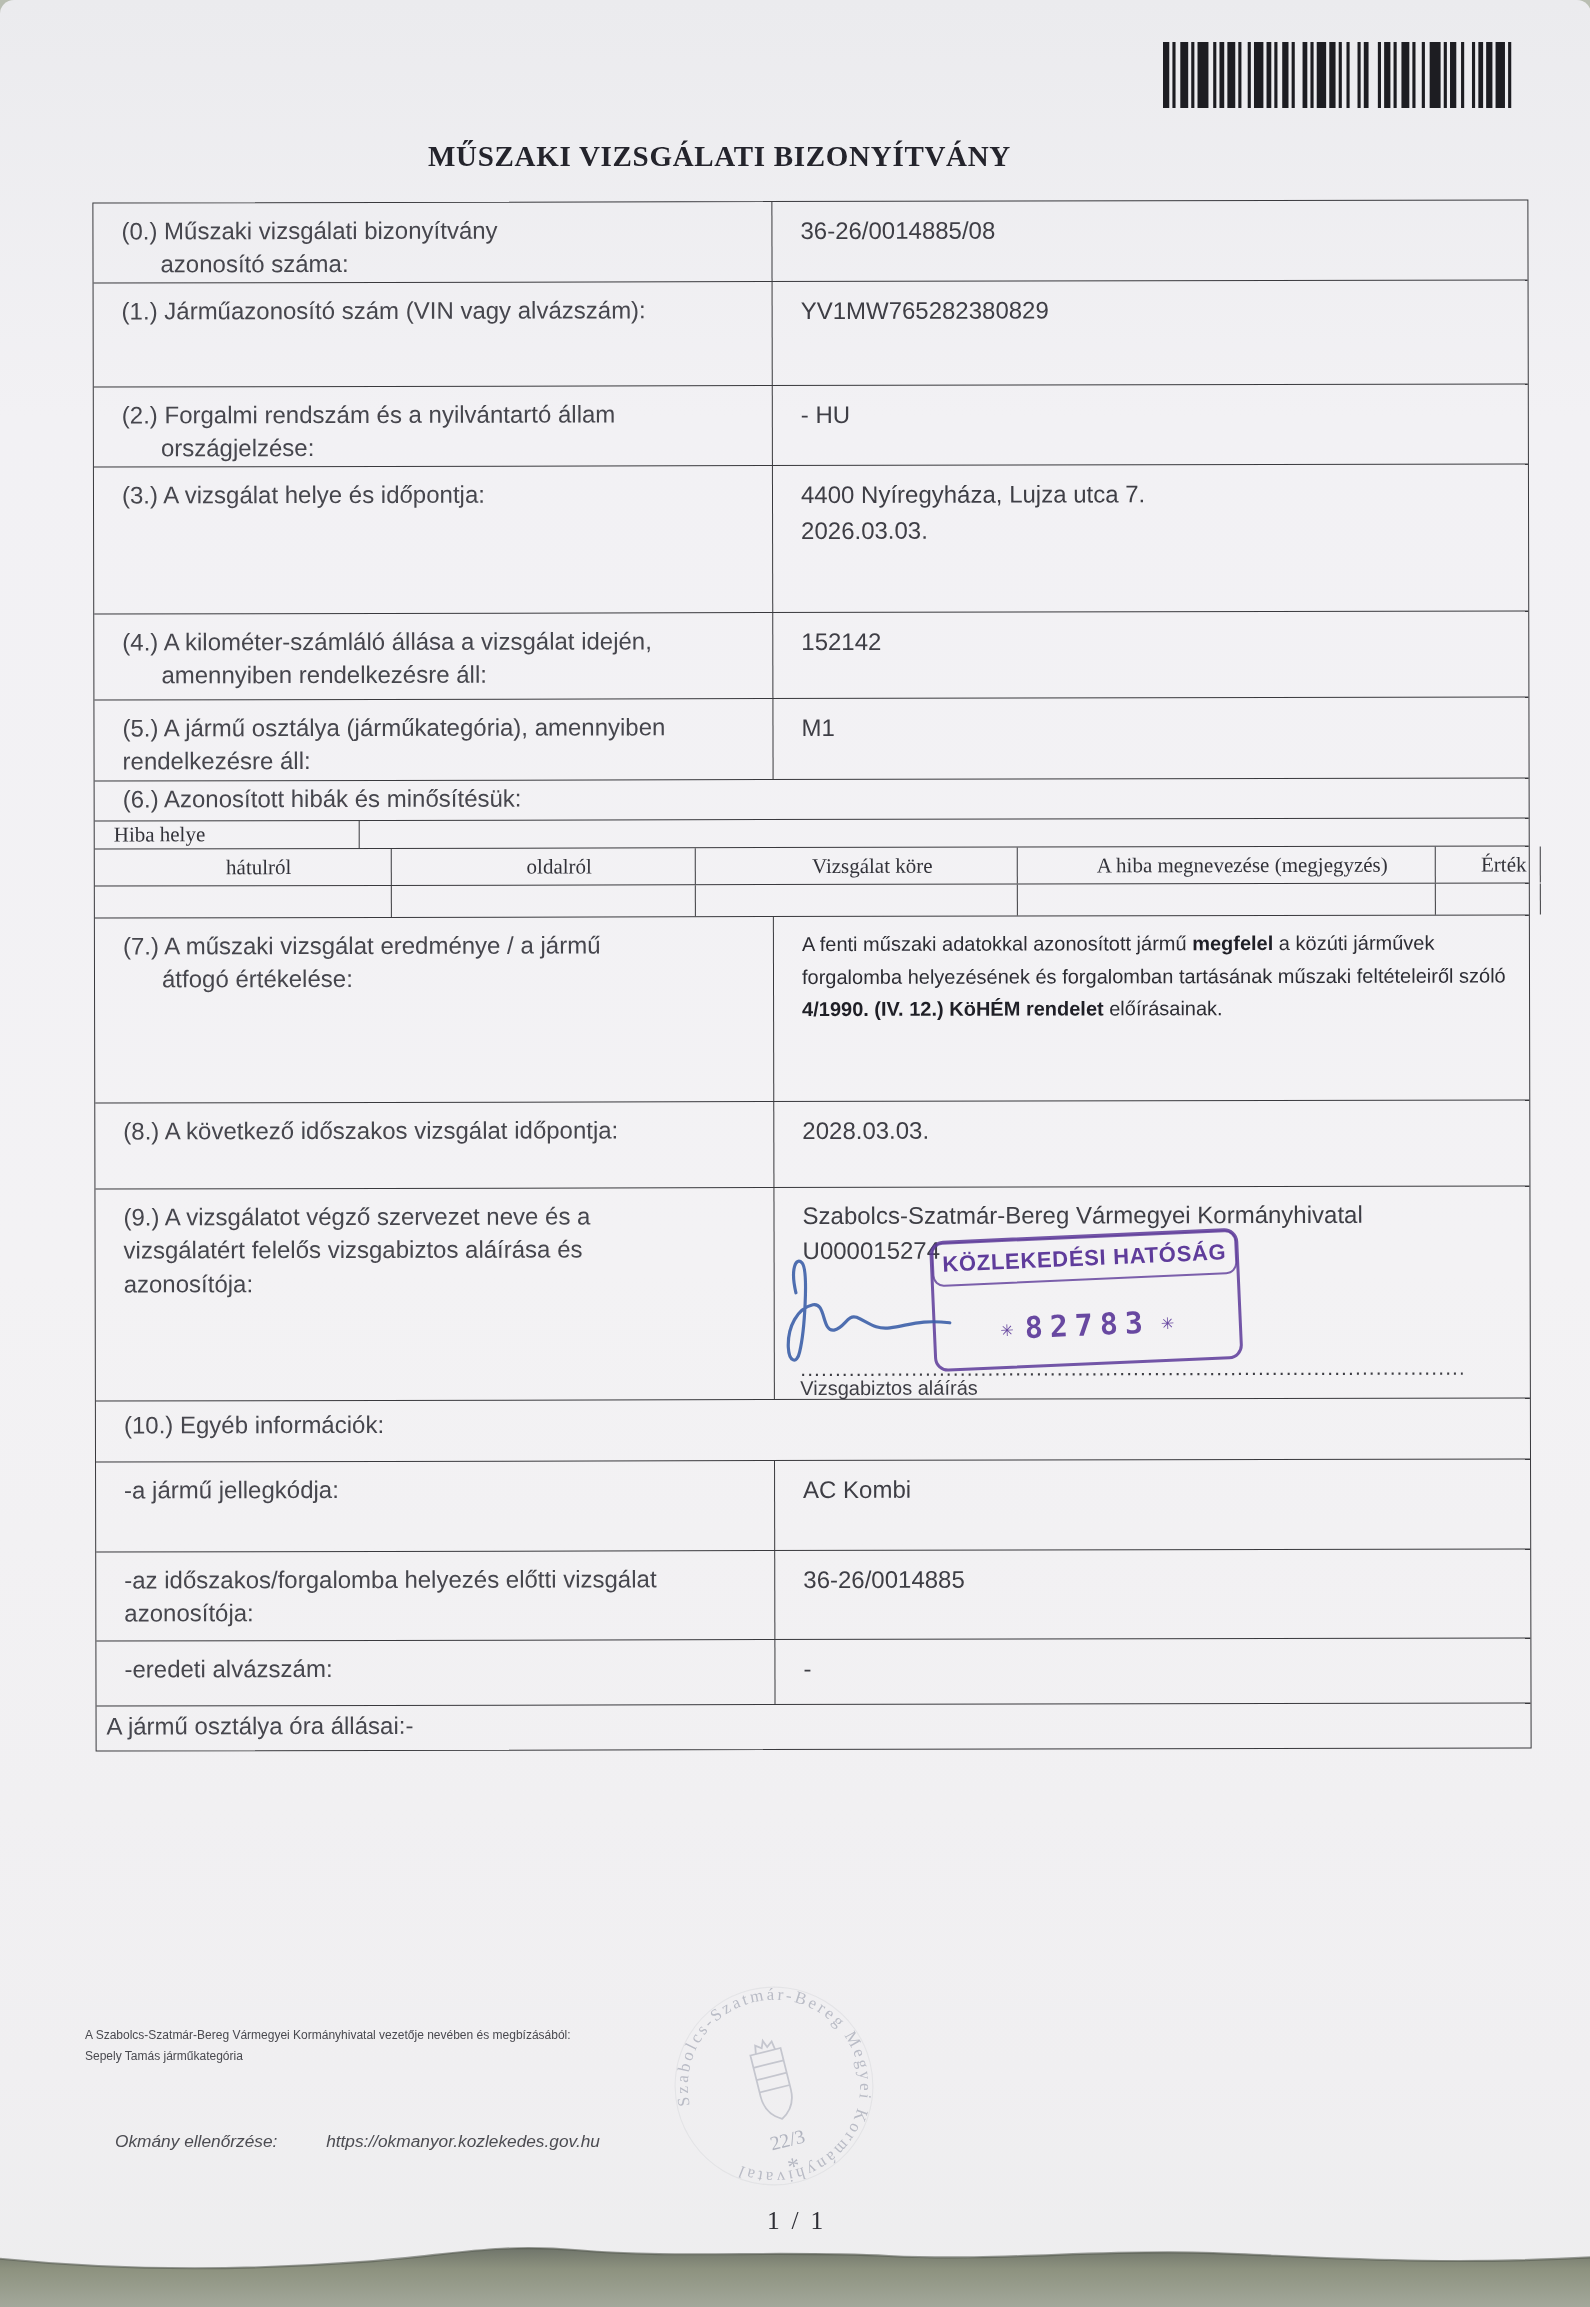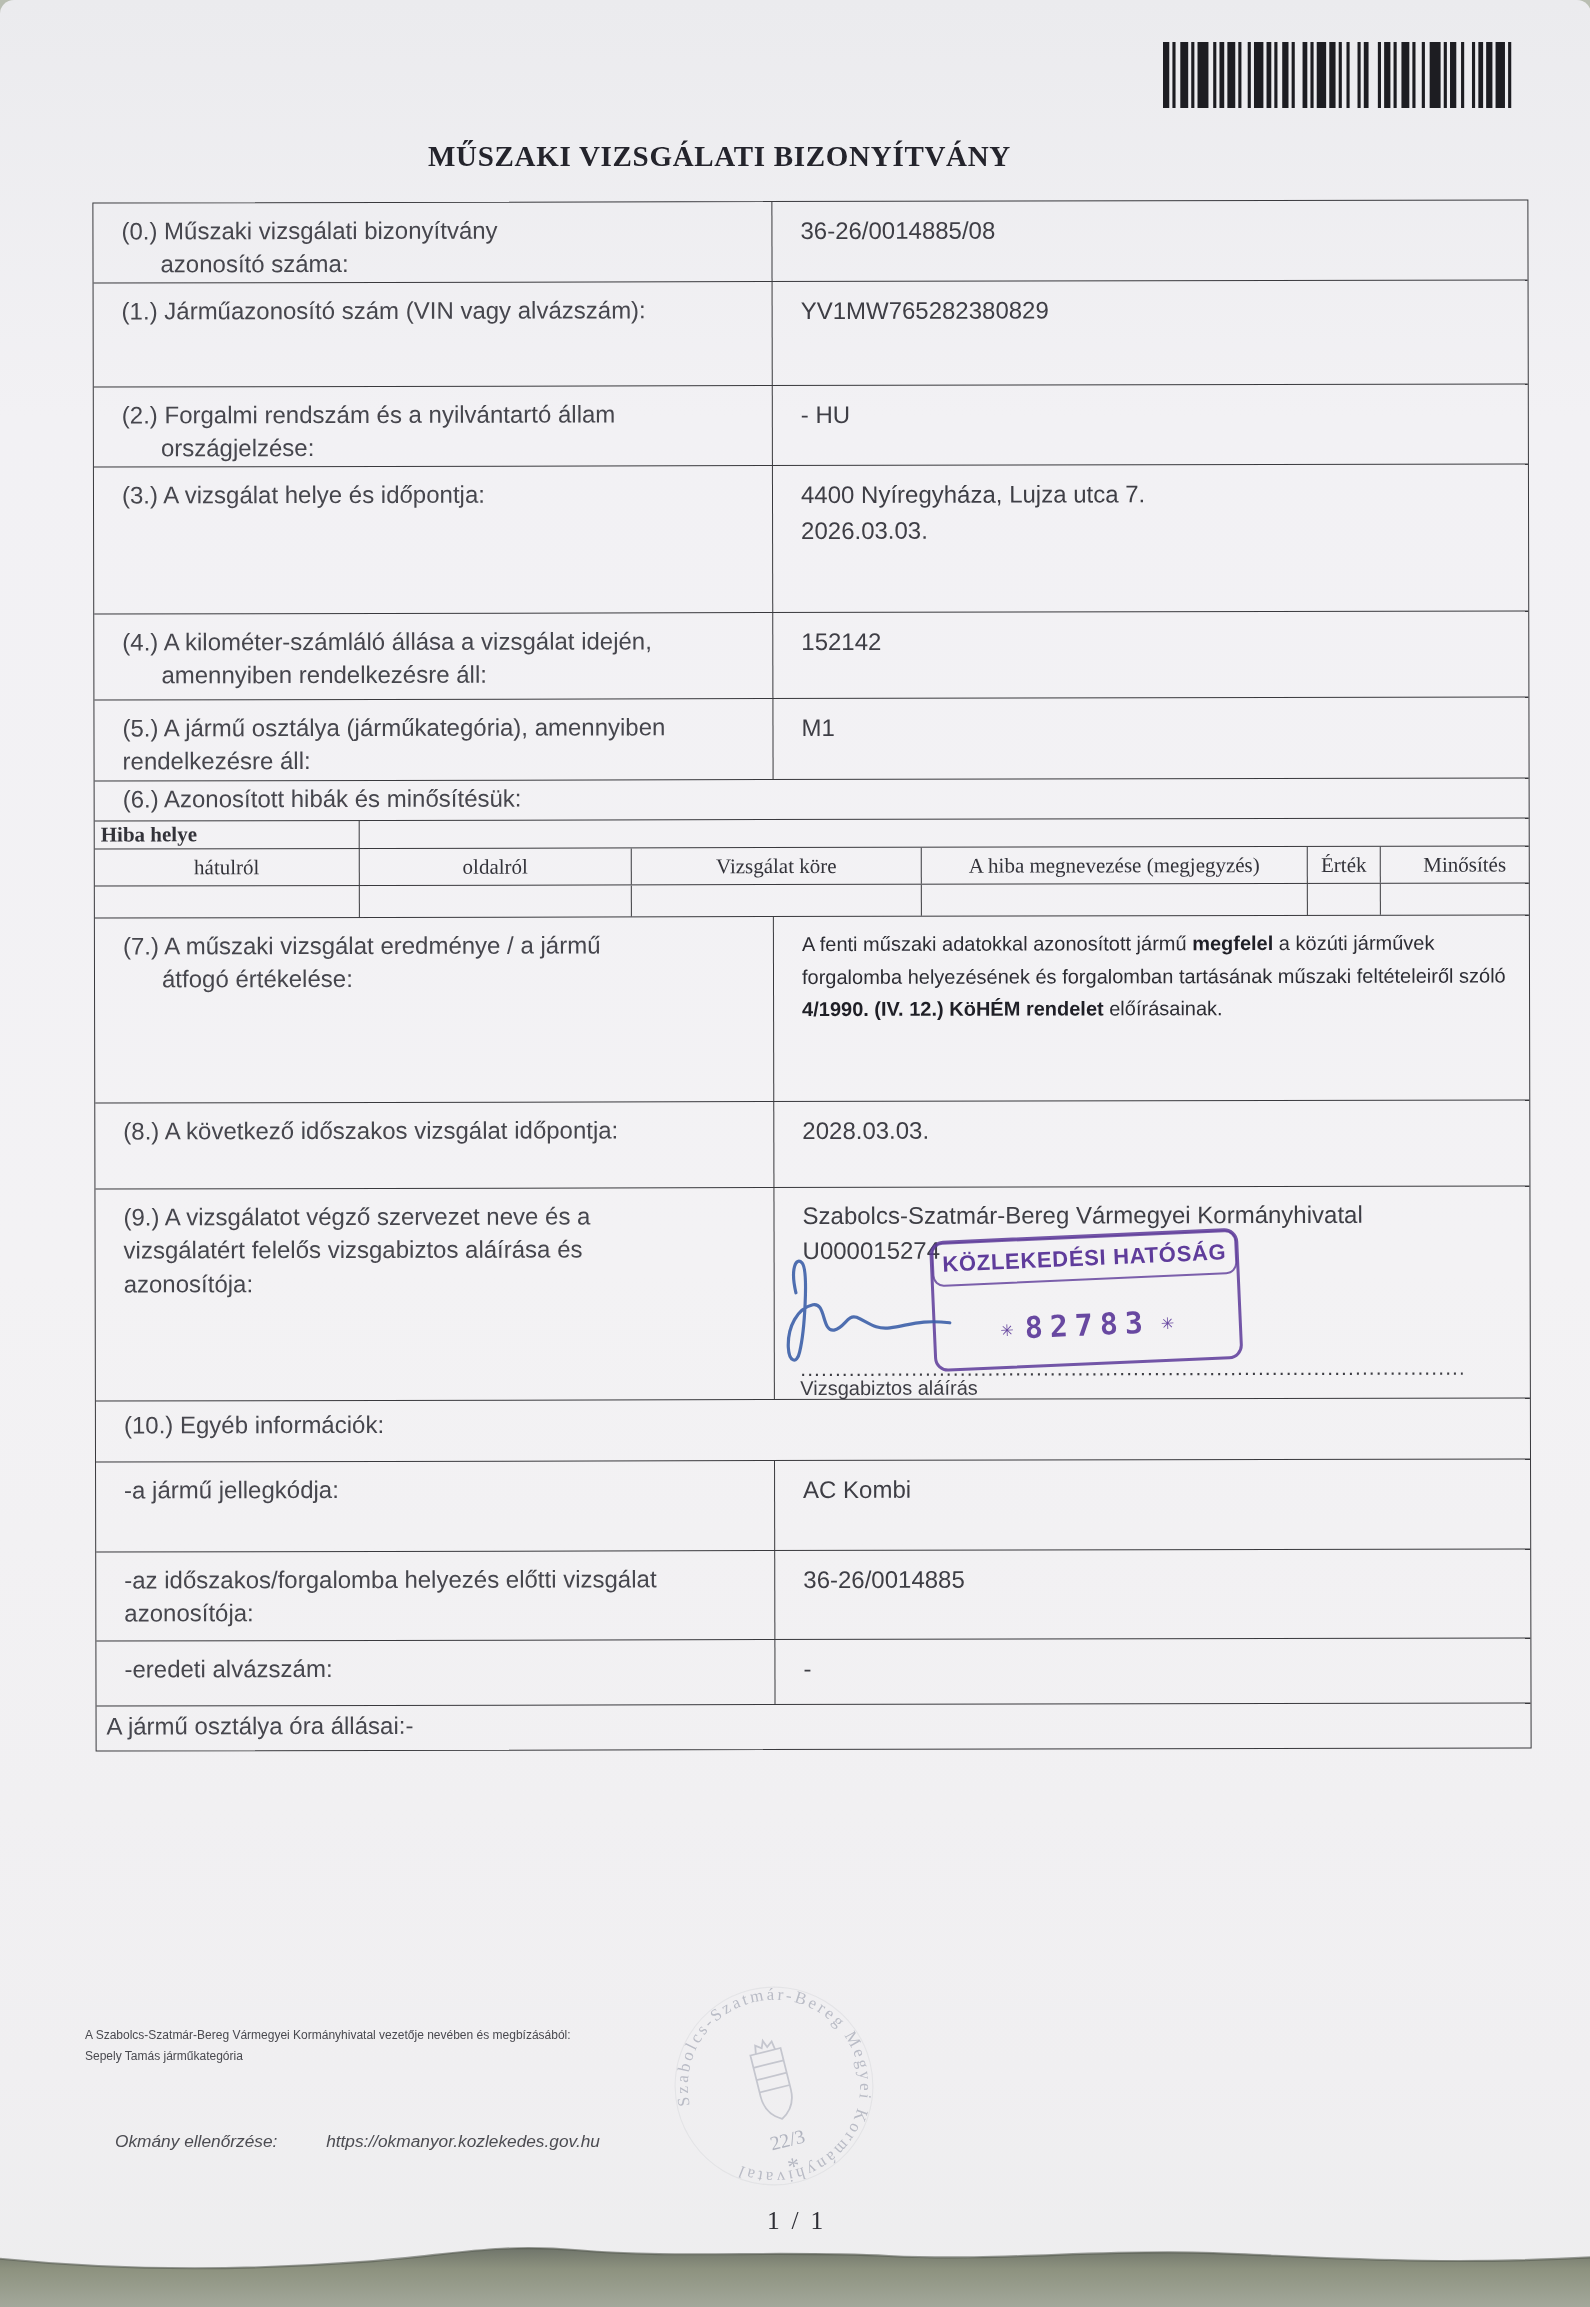"Hiba helye" .d-corner { font-weight: bold -> none; padding-left: 6px -> 19px }
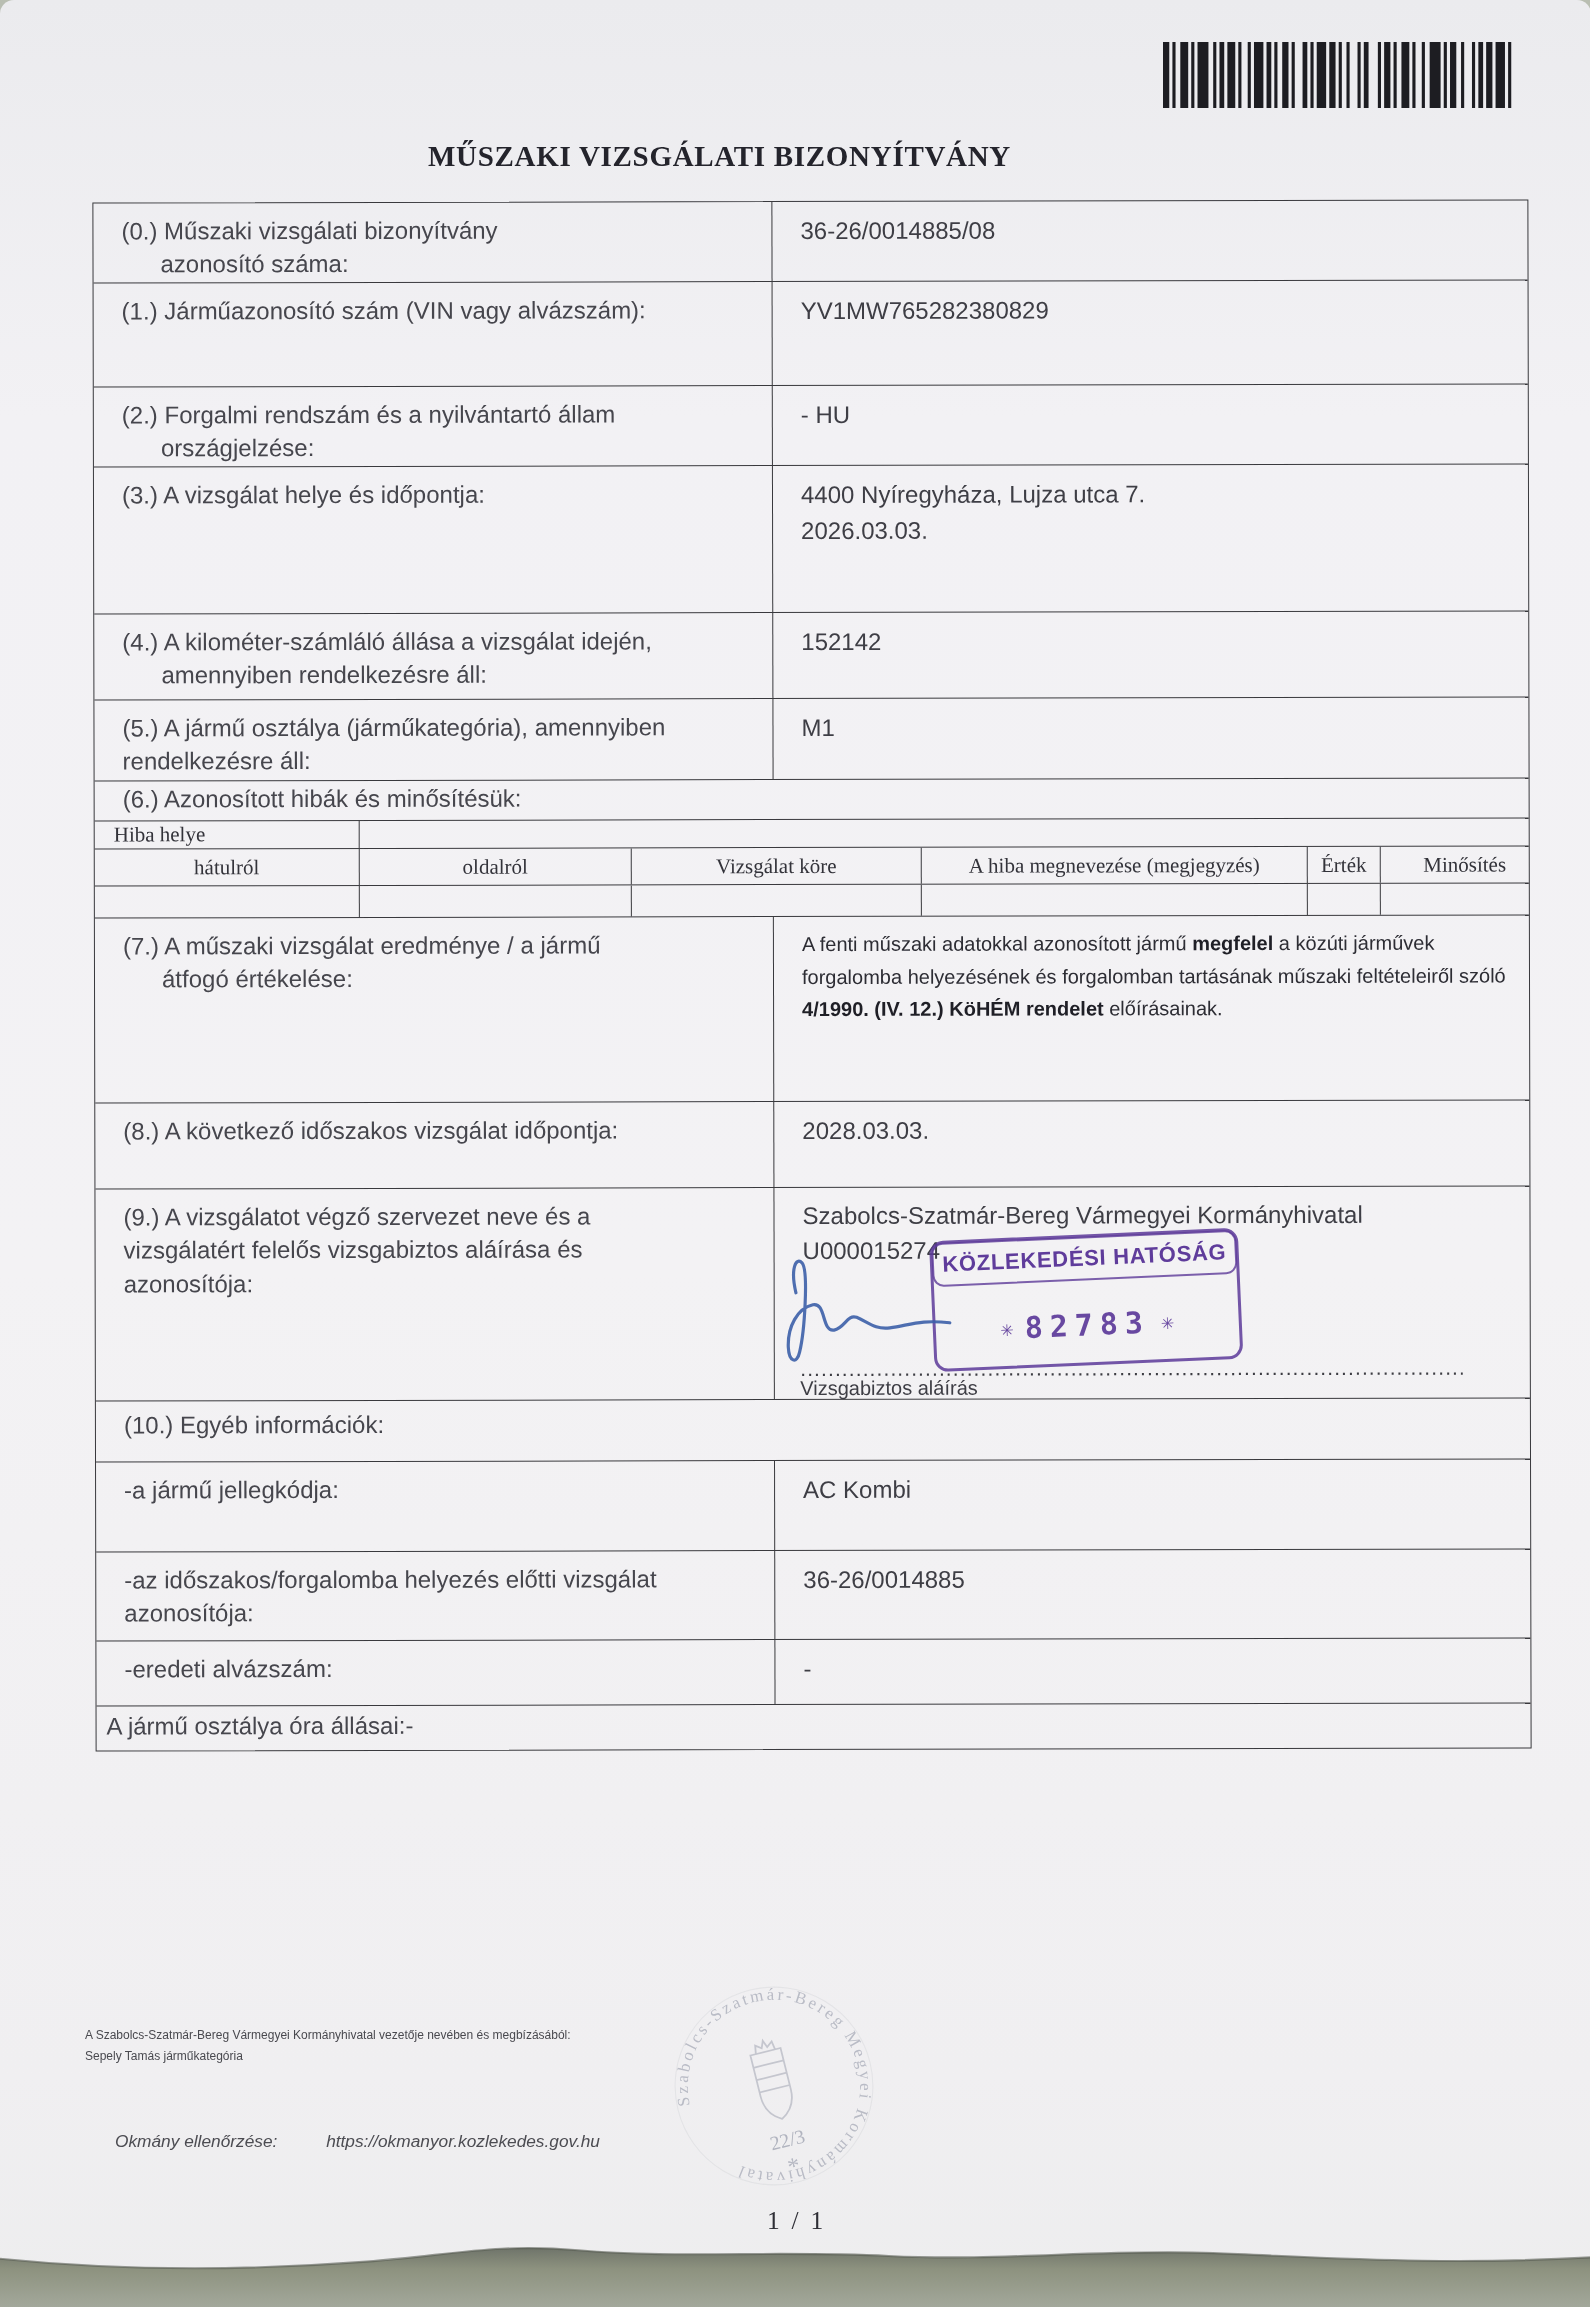"hátulról" .d-cell { margin-left: none -> 32px }
